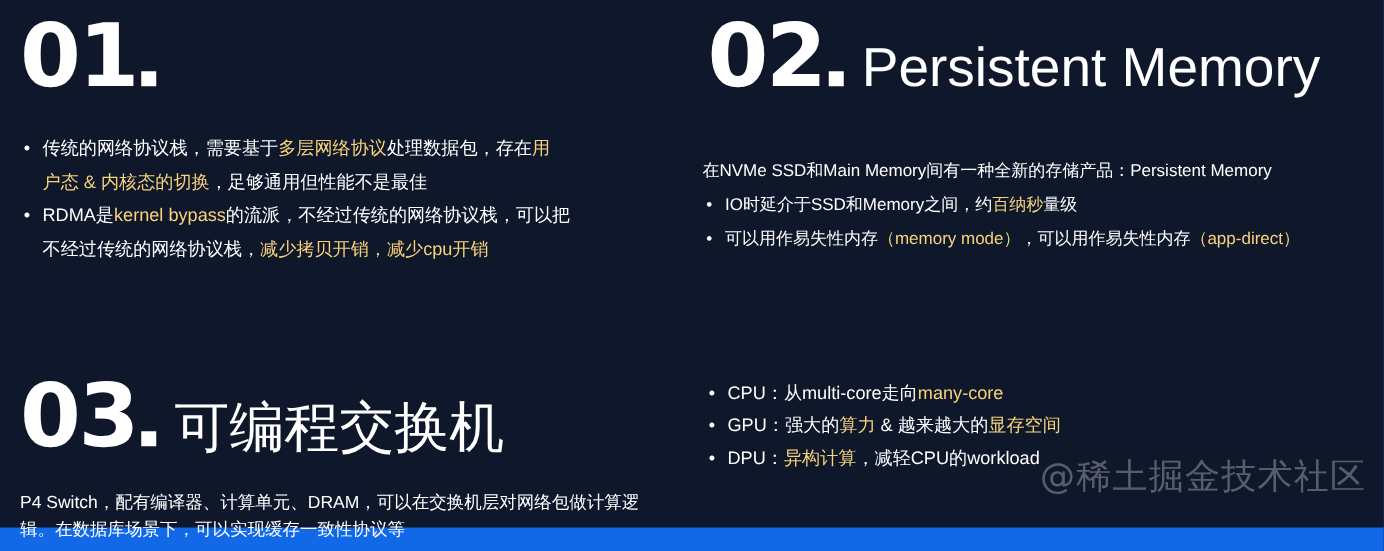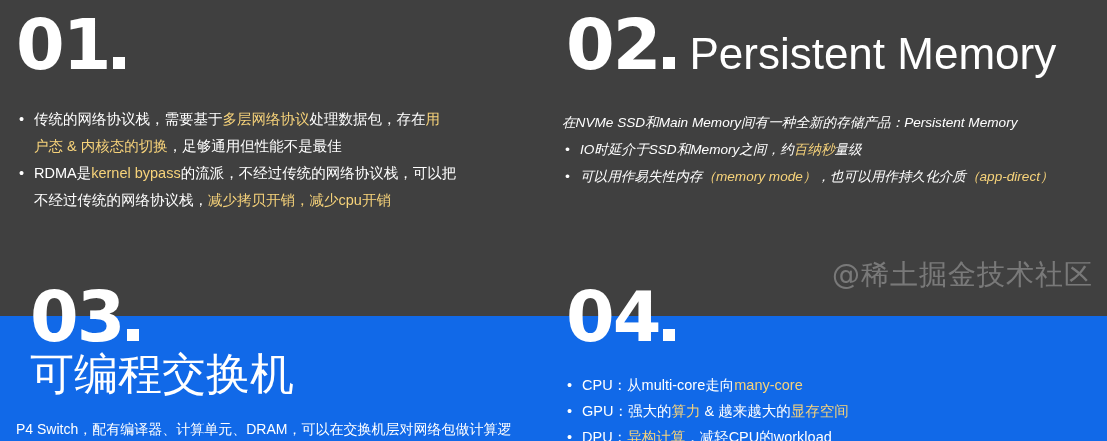"01" .slide { background: #404040 -> #0f172a; height: 316px -> 422px }
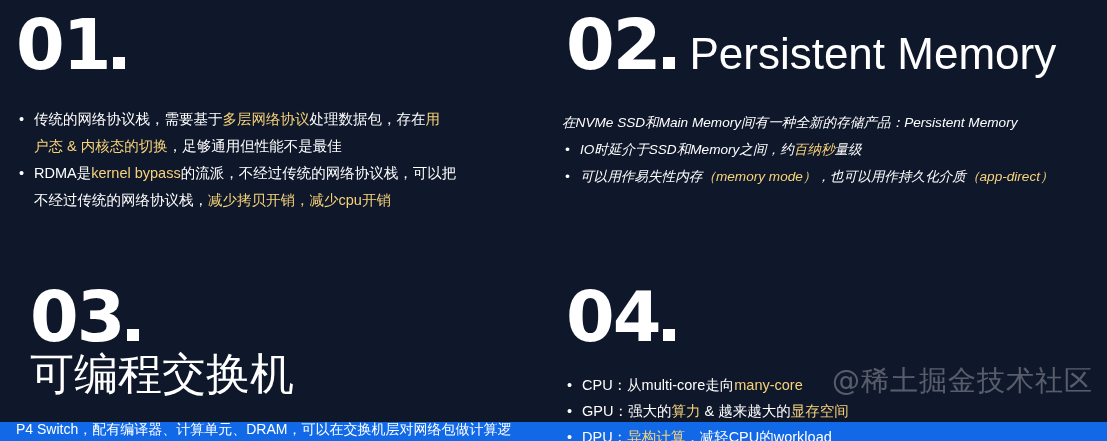"在NVMe SSD和Main" .panel-02 .body-block { font-style: italic -> none; margin-top: 30px -> 44px }
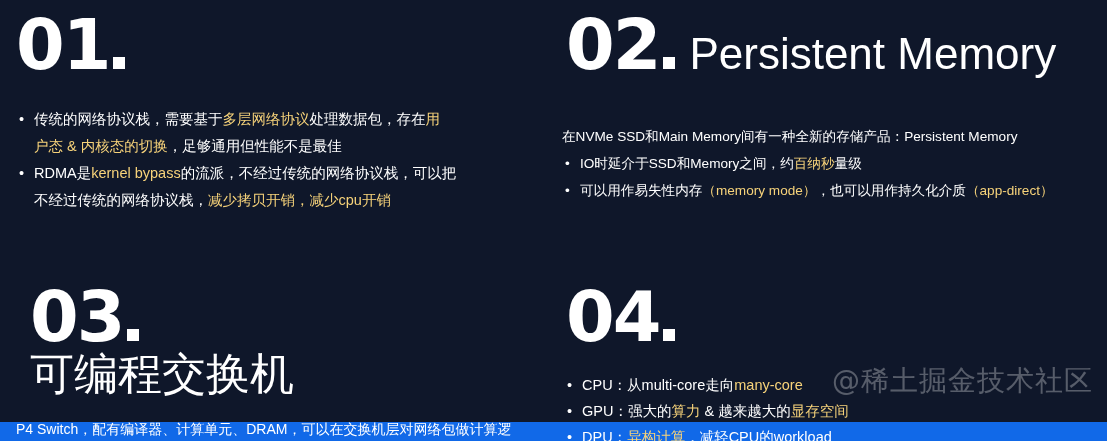"，也可以用作持久化介质" span { text: 也可以用作持久化介质 -> 可以用作易失性内存 }
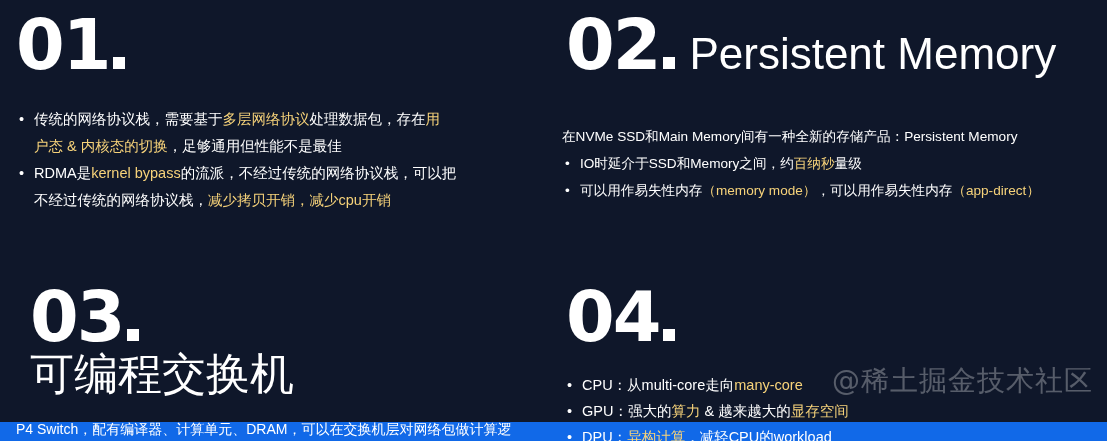"03" .panel-03 .heading { flex-direction: column -> none; margin-top: 0px -> 16px }
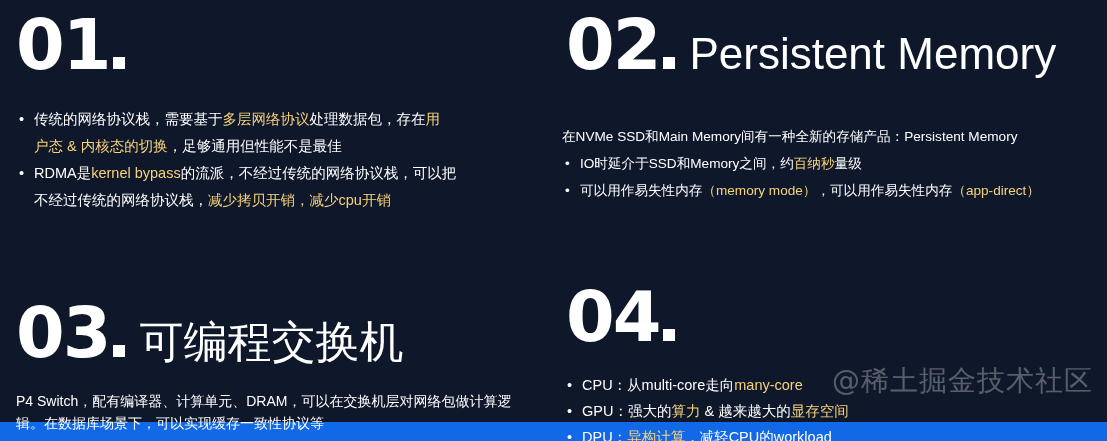"04" span.num { html: <span><span>04</span><span></span></span> -> none }
